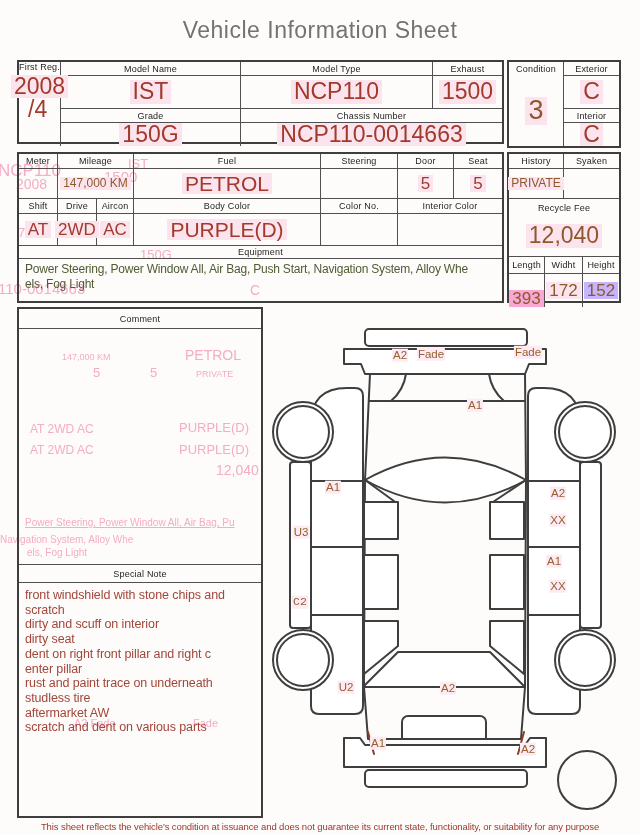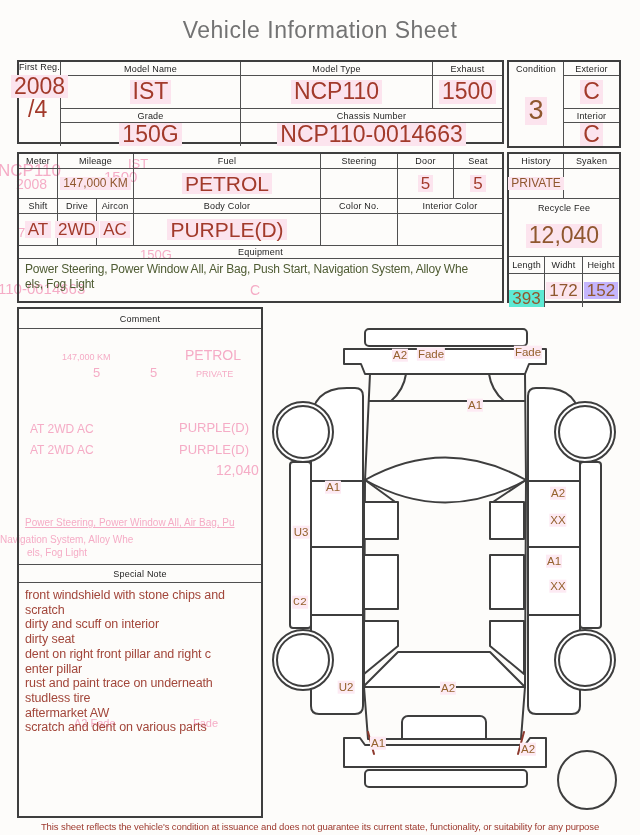"393" span.val { background: #5eead4 -> #f9a8d4 }
